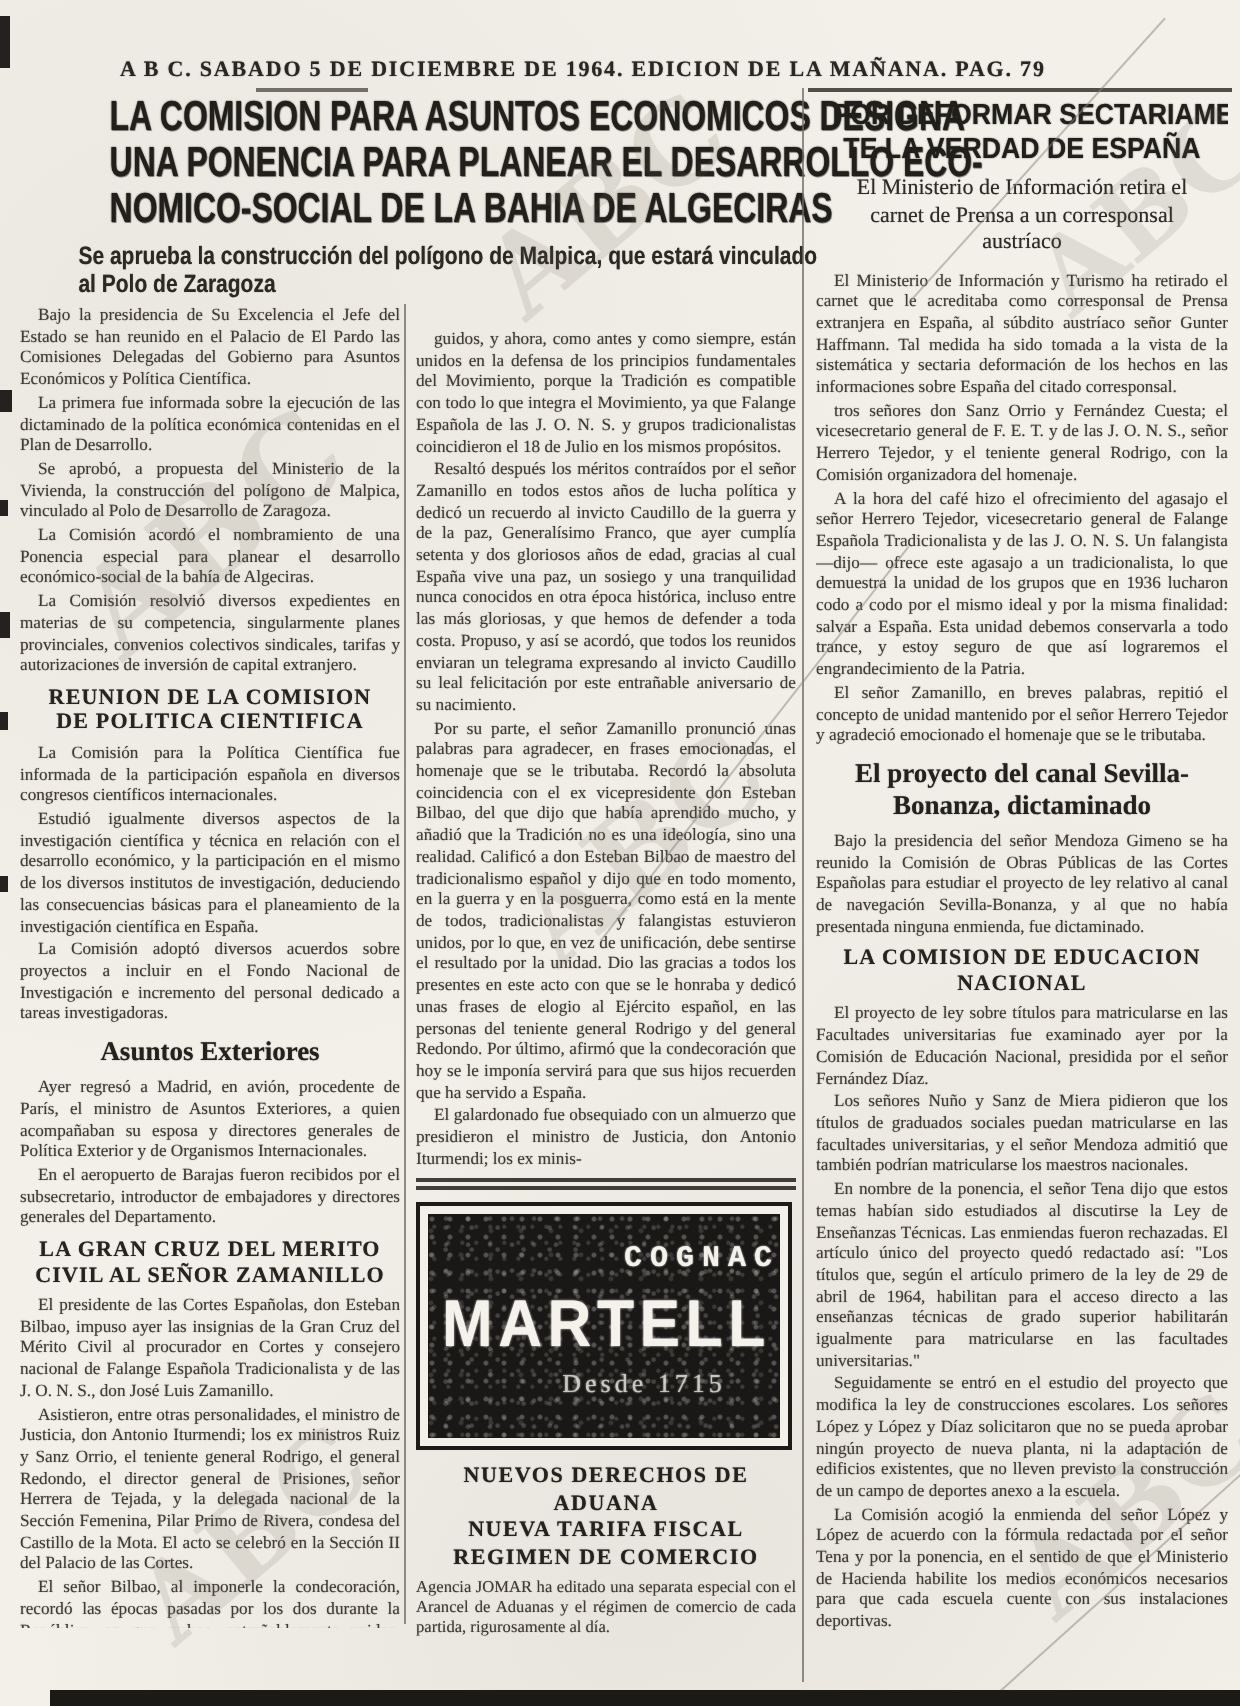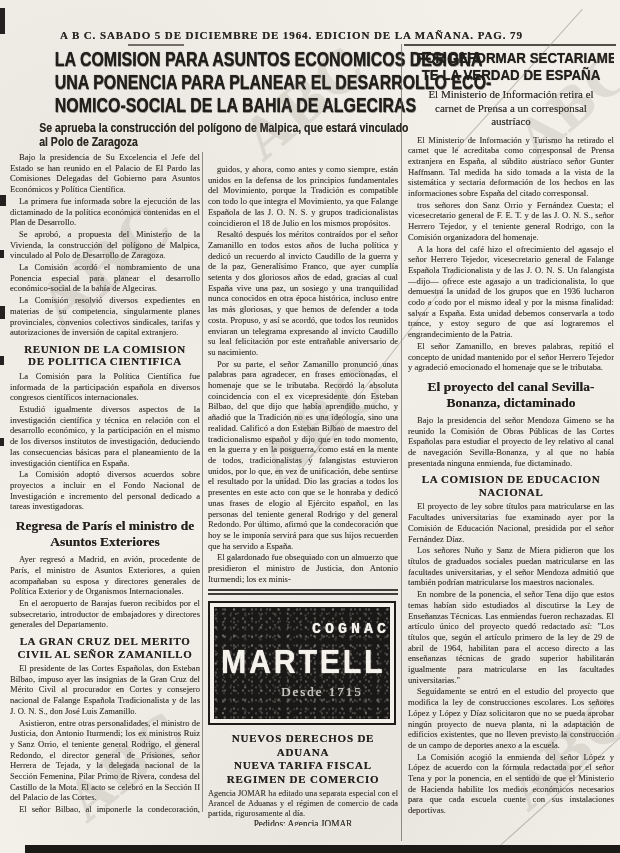"Regresa de París el ministro" span { html: <span>Regresa de París el ministro de</span> -> none }
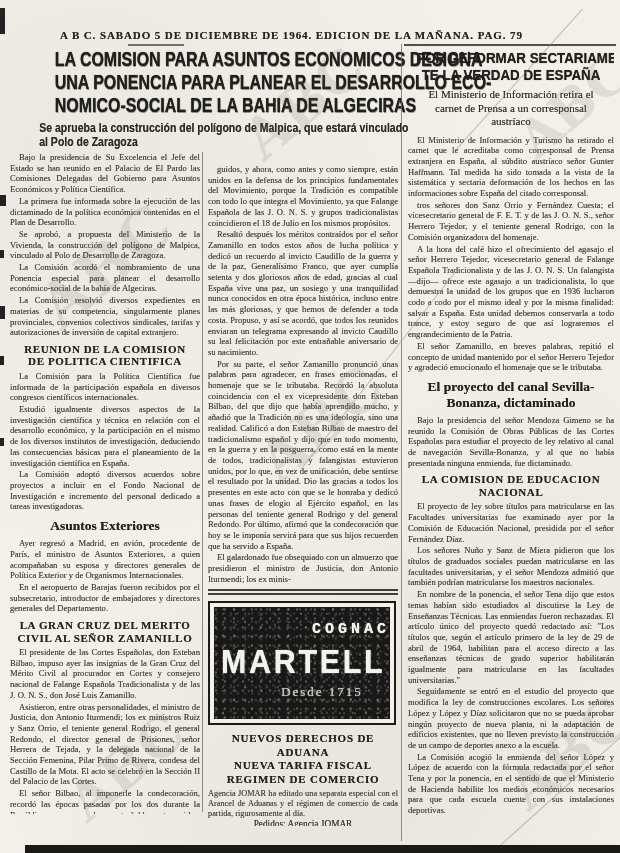"Pedidos: Agencia JOMAR" div.center { html: <div>Pedidos: Agencia JOMAR</div> -> none }
